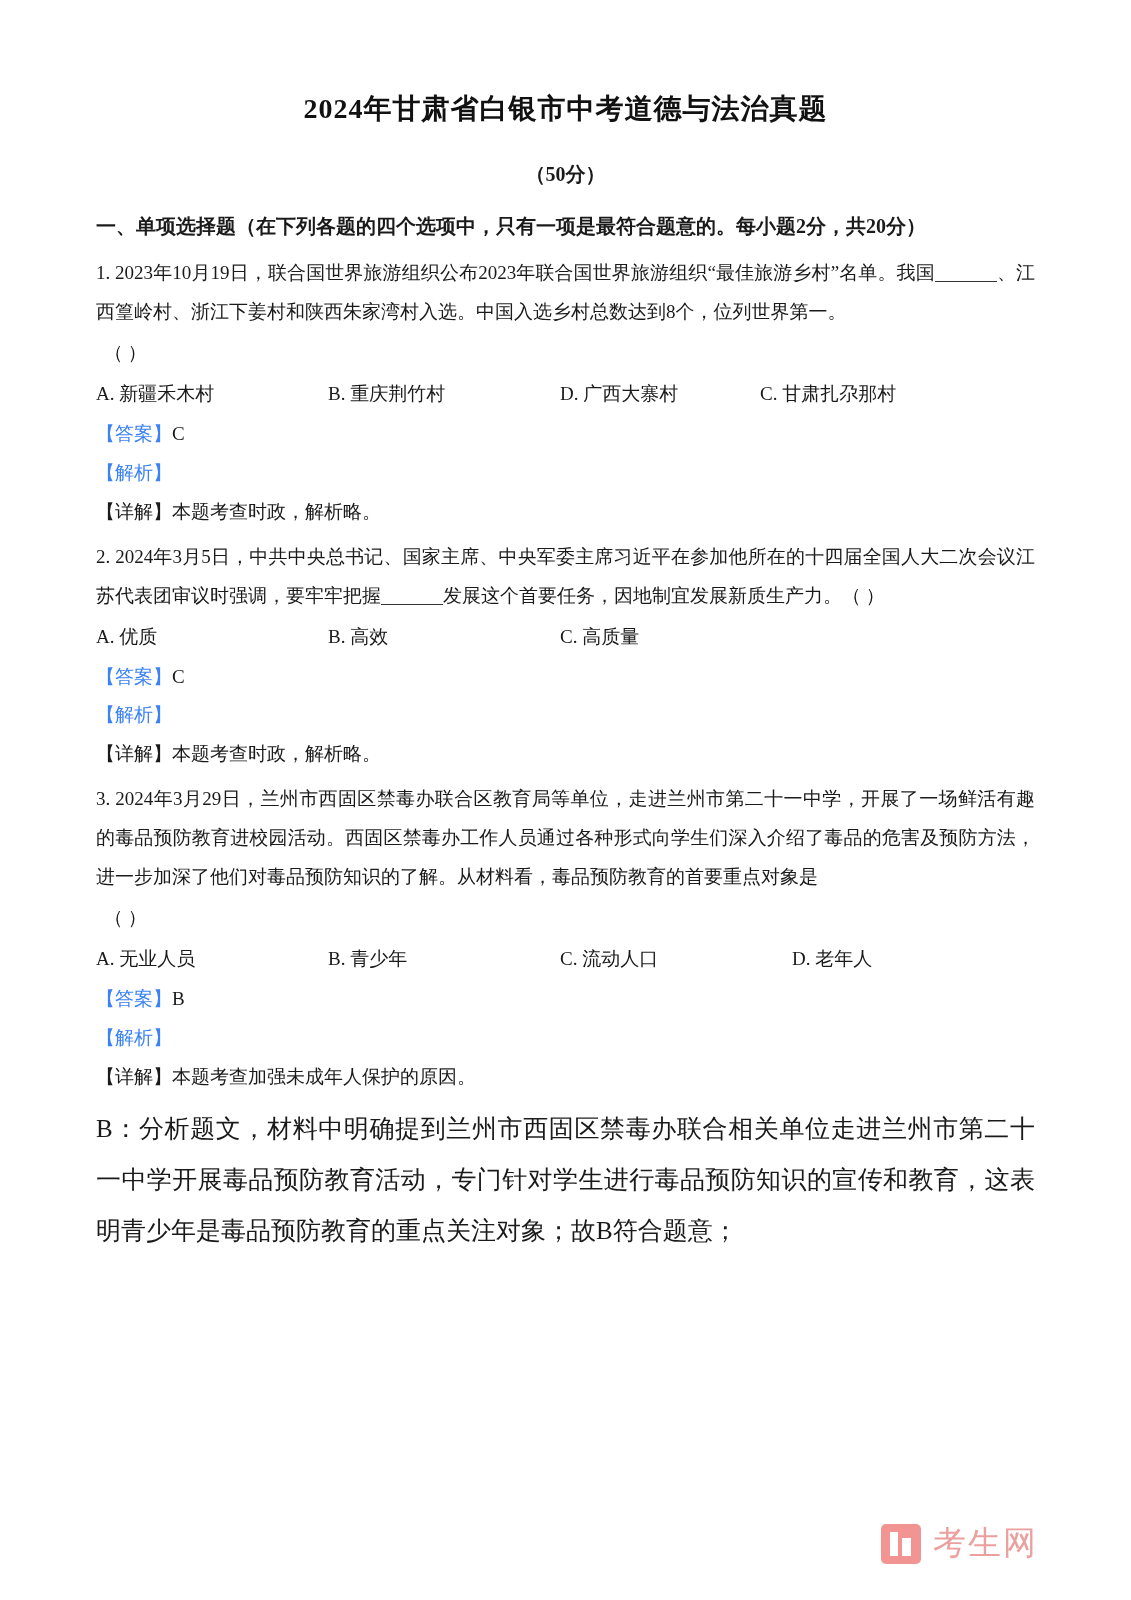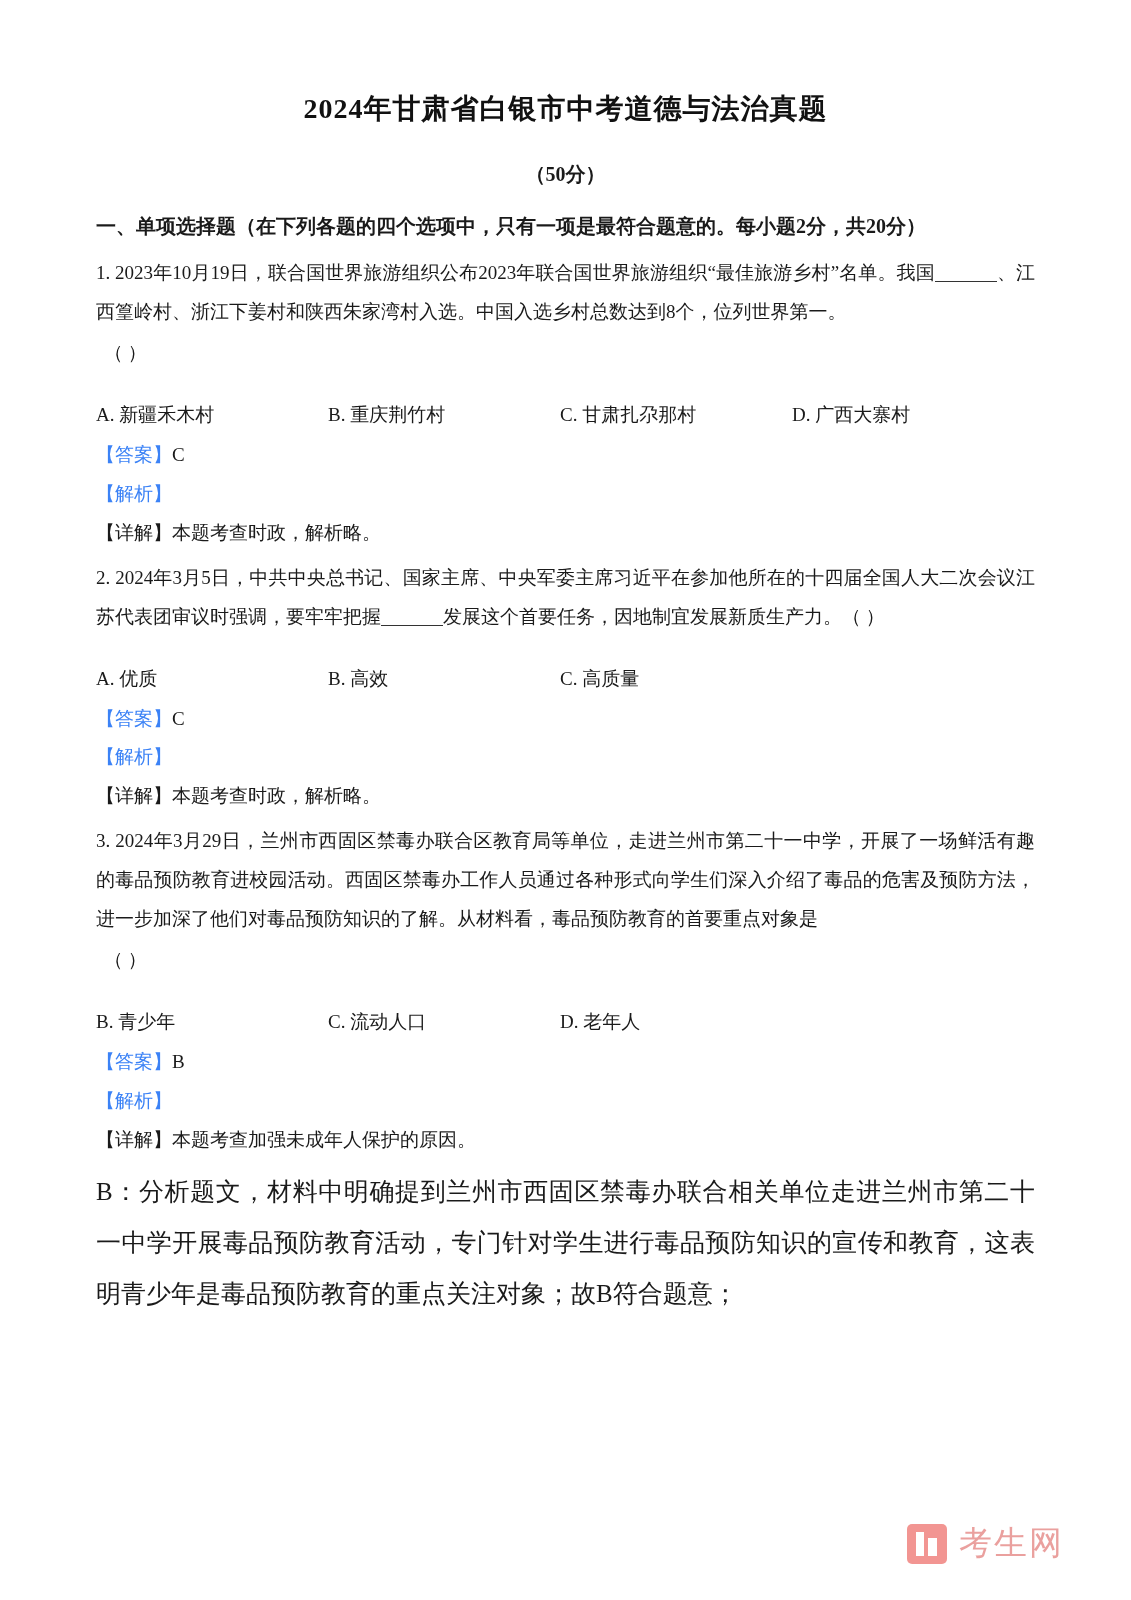"A. 新疆禾木村" .options .opt { margin-top: 21px -> none }
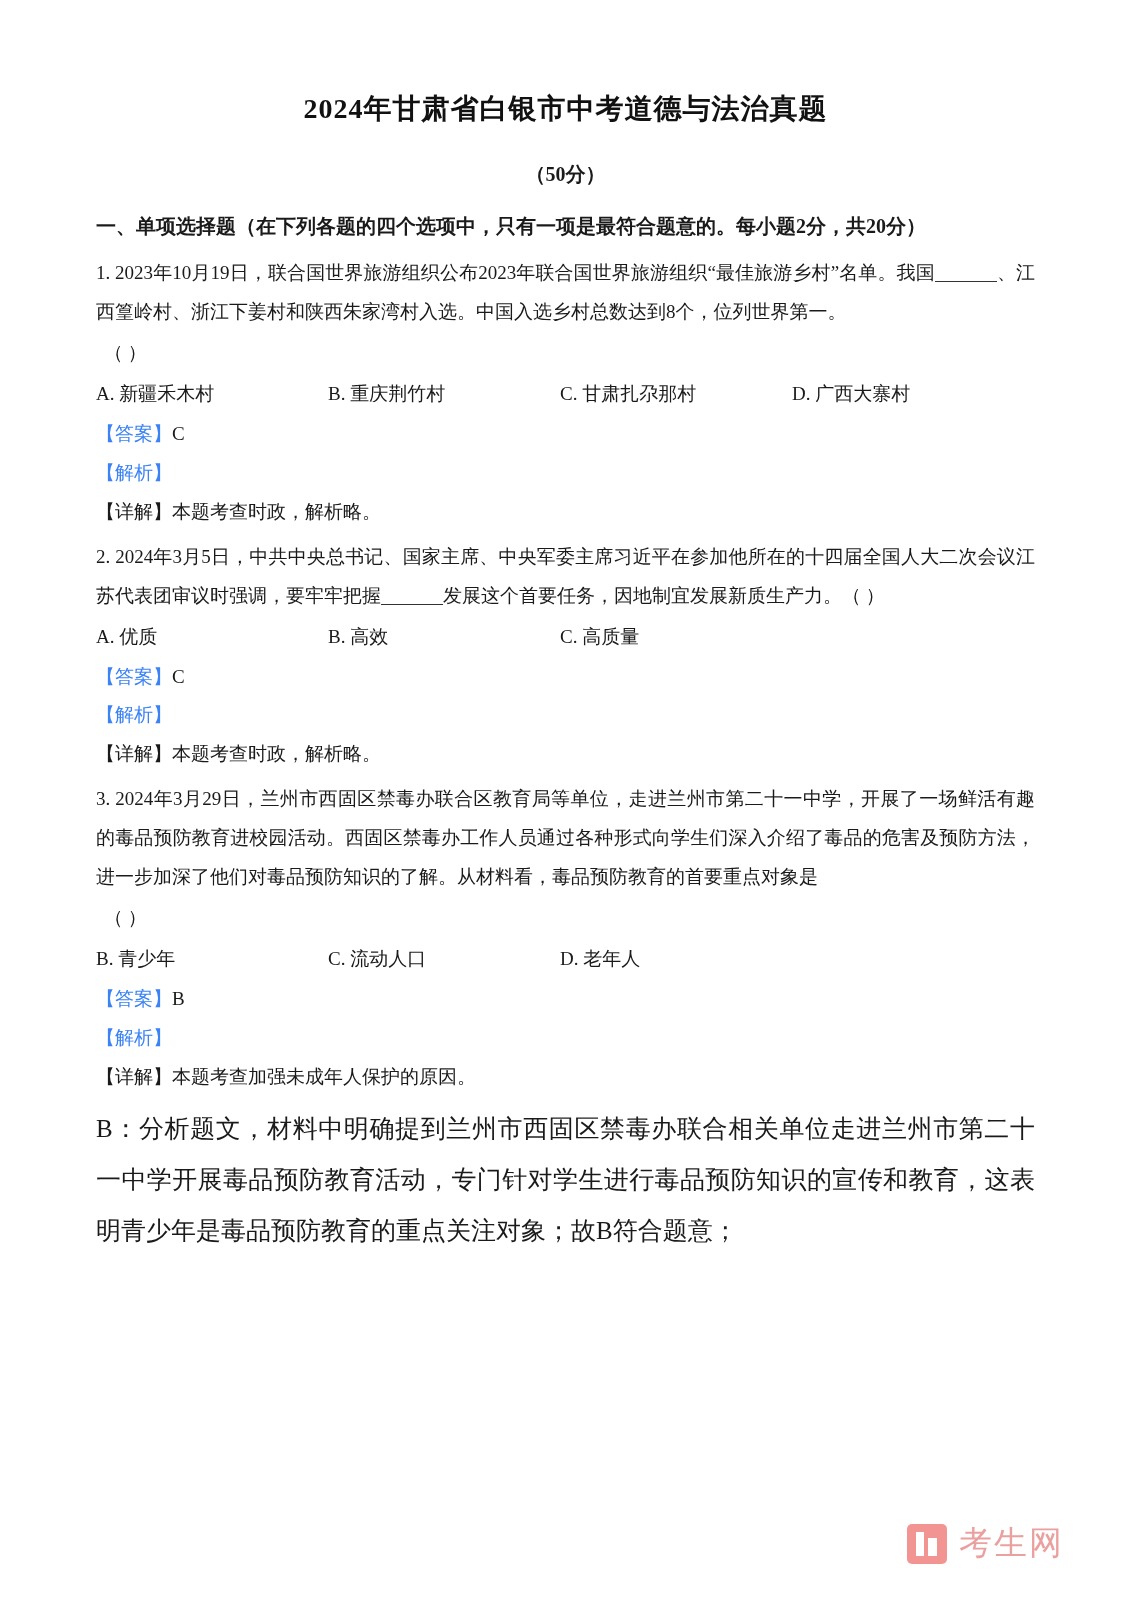"C. 甘肃扎尕那村" span.opt { order: before "D. 广西大寨村" -> after "D. 广西大寨村" }
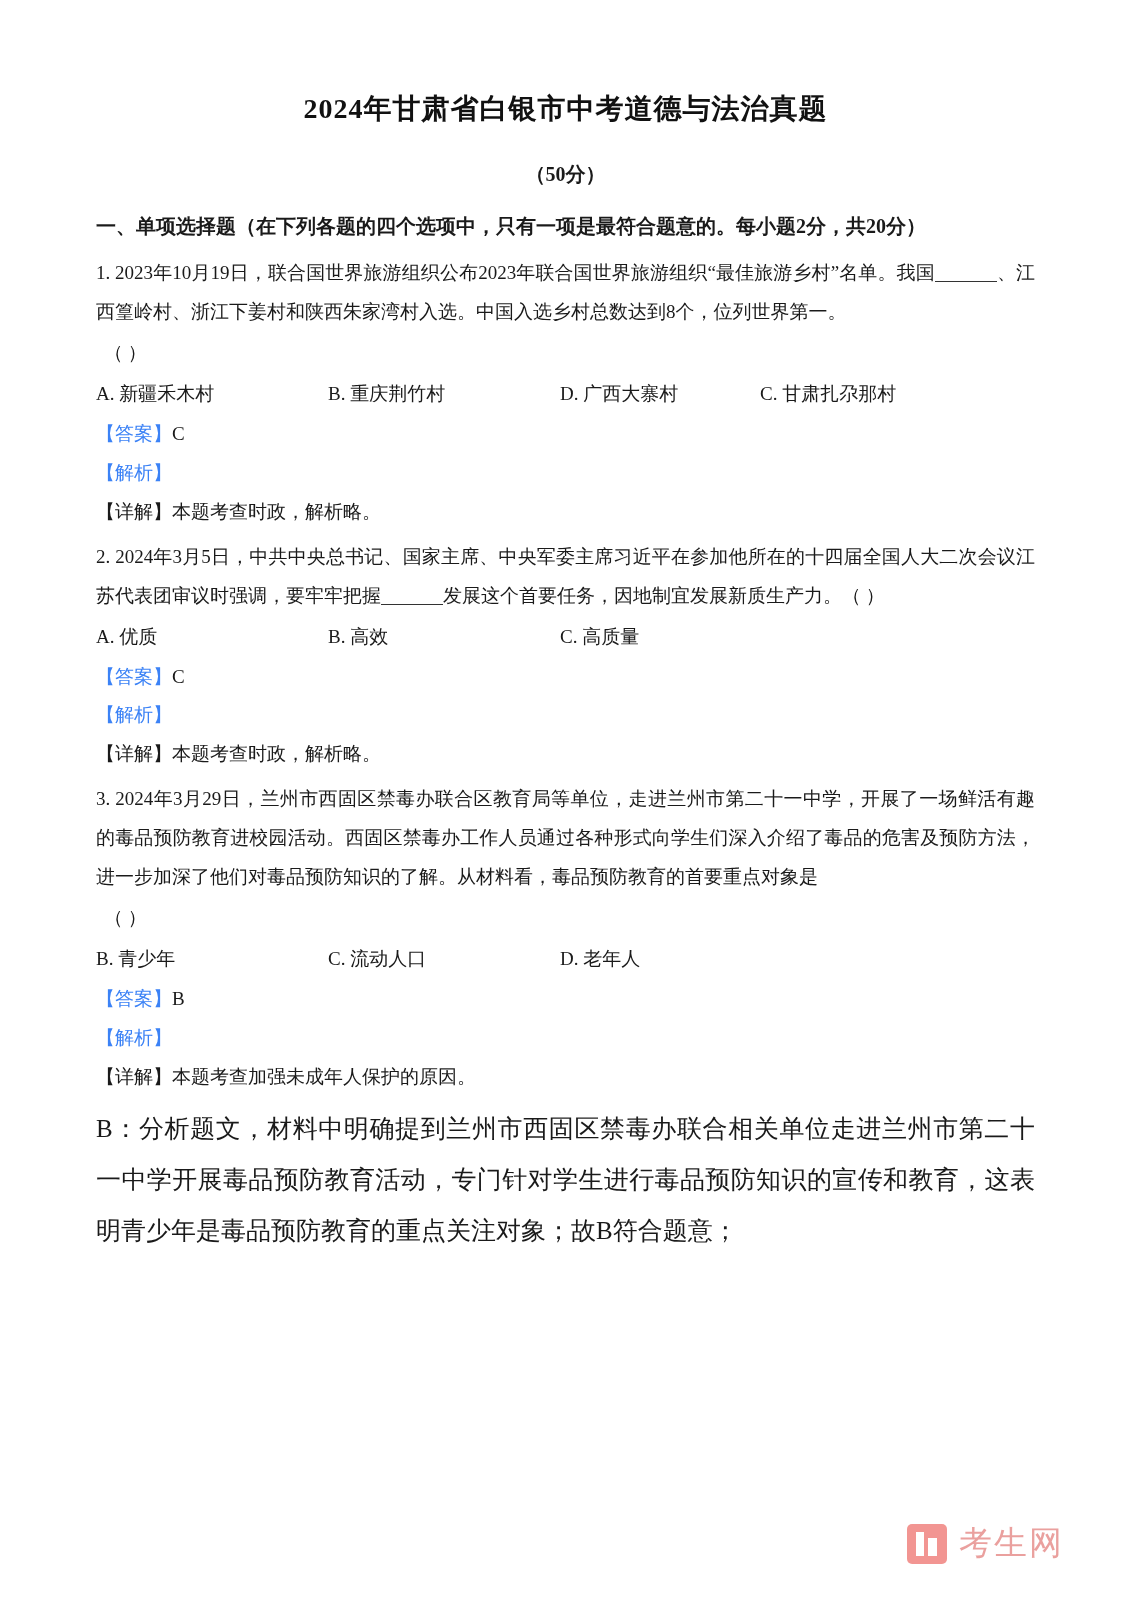"A. 无业人员" span.opt { html: none -> <span>A. 无业人员</span> }
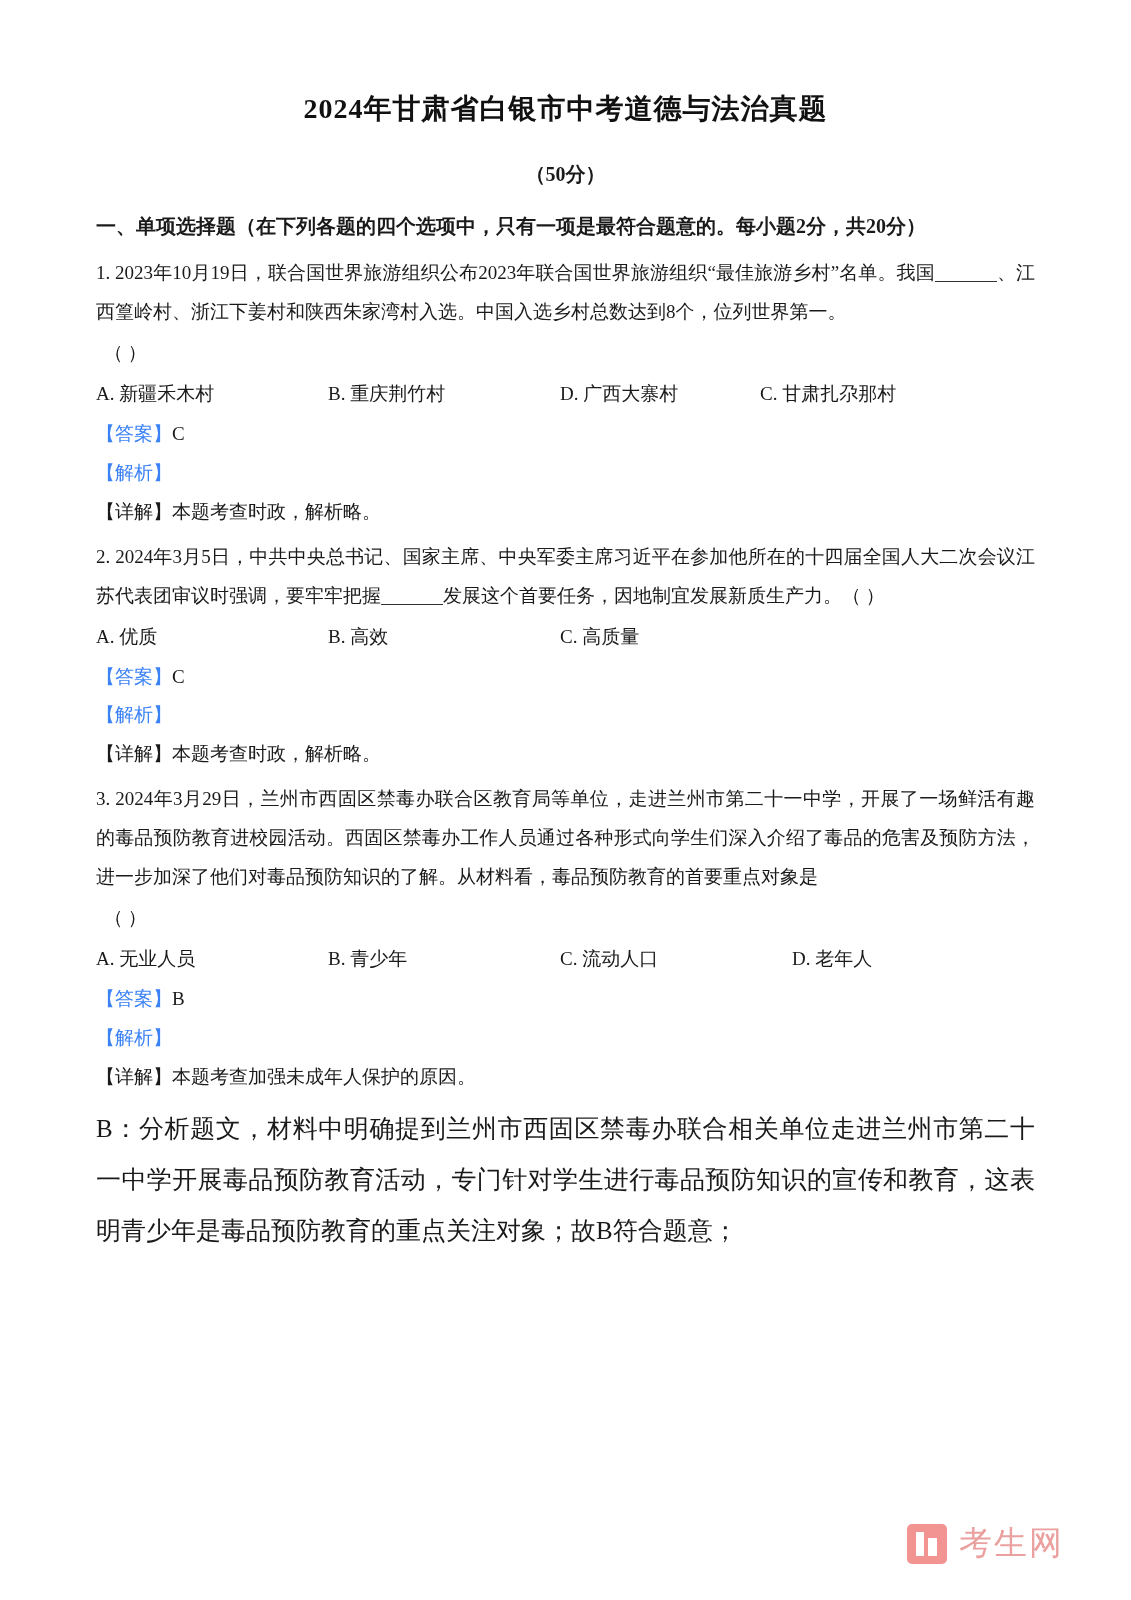"考生网" .watermark { right: 67px -> 93px }
